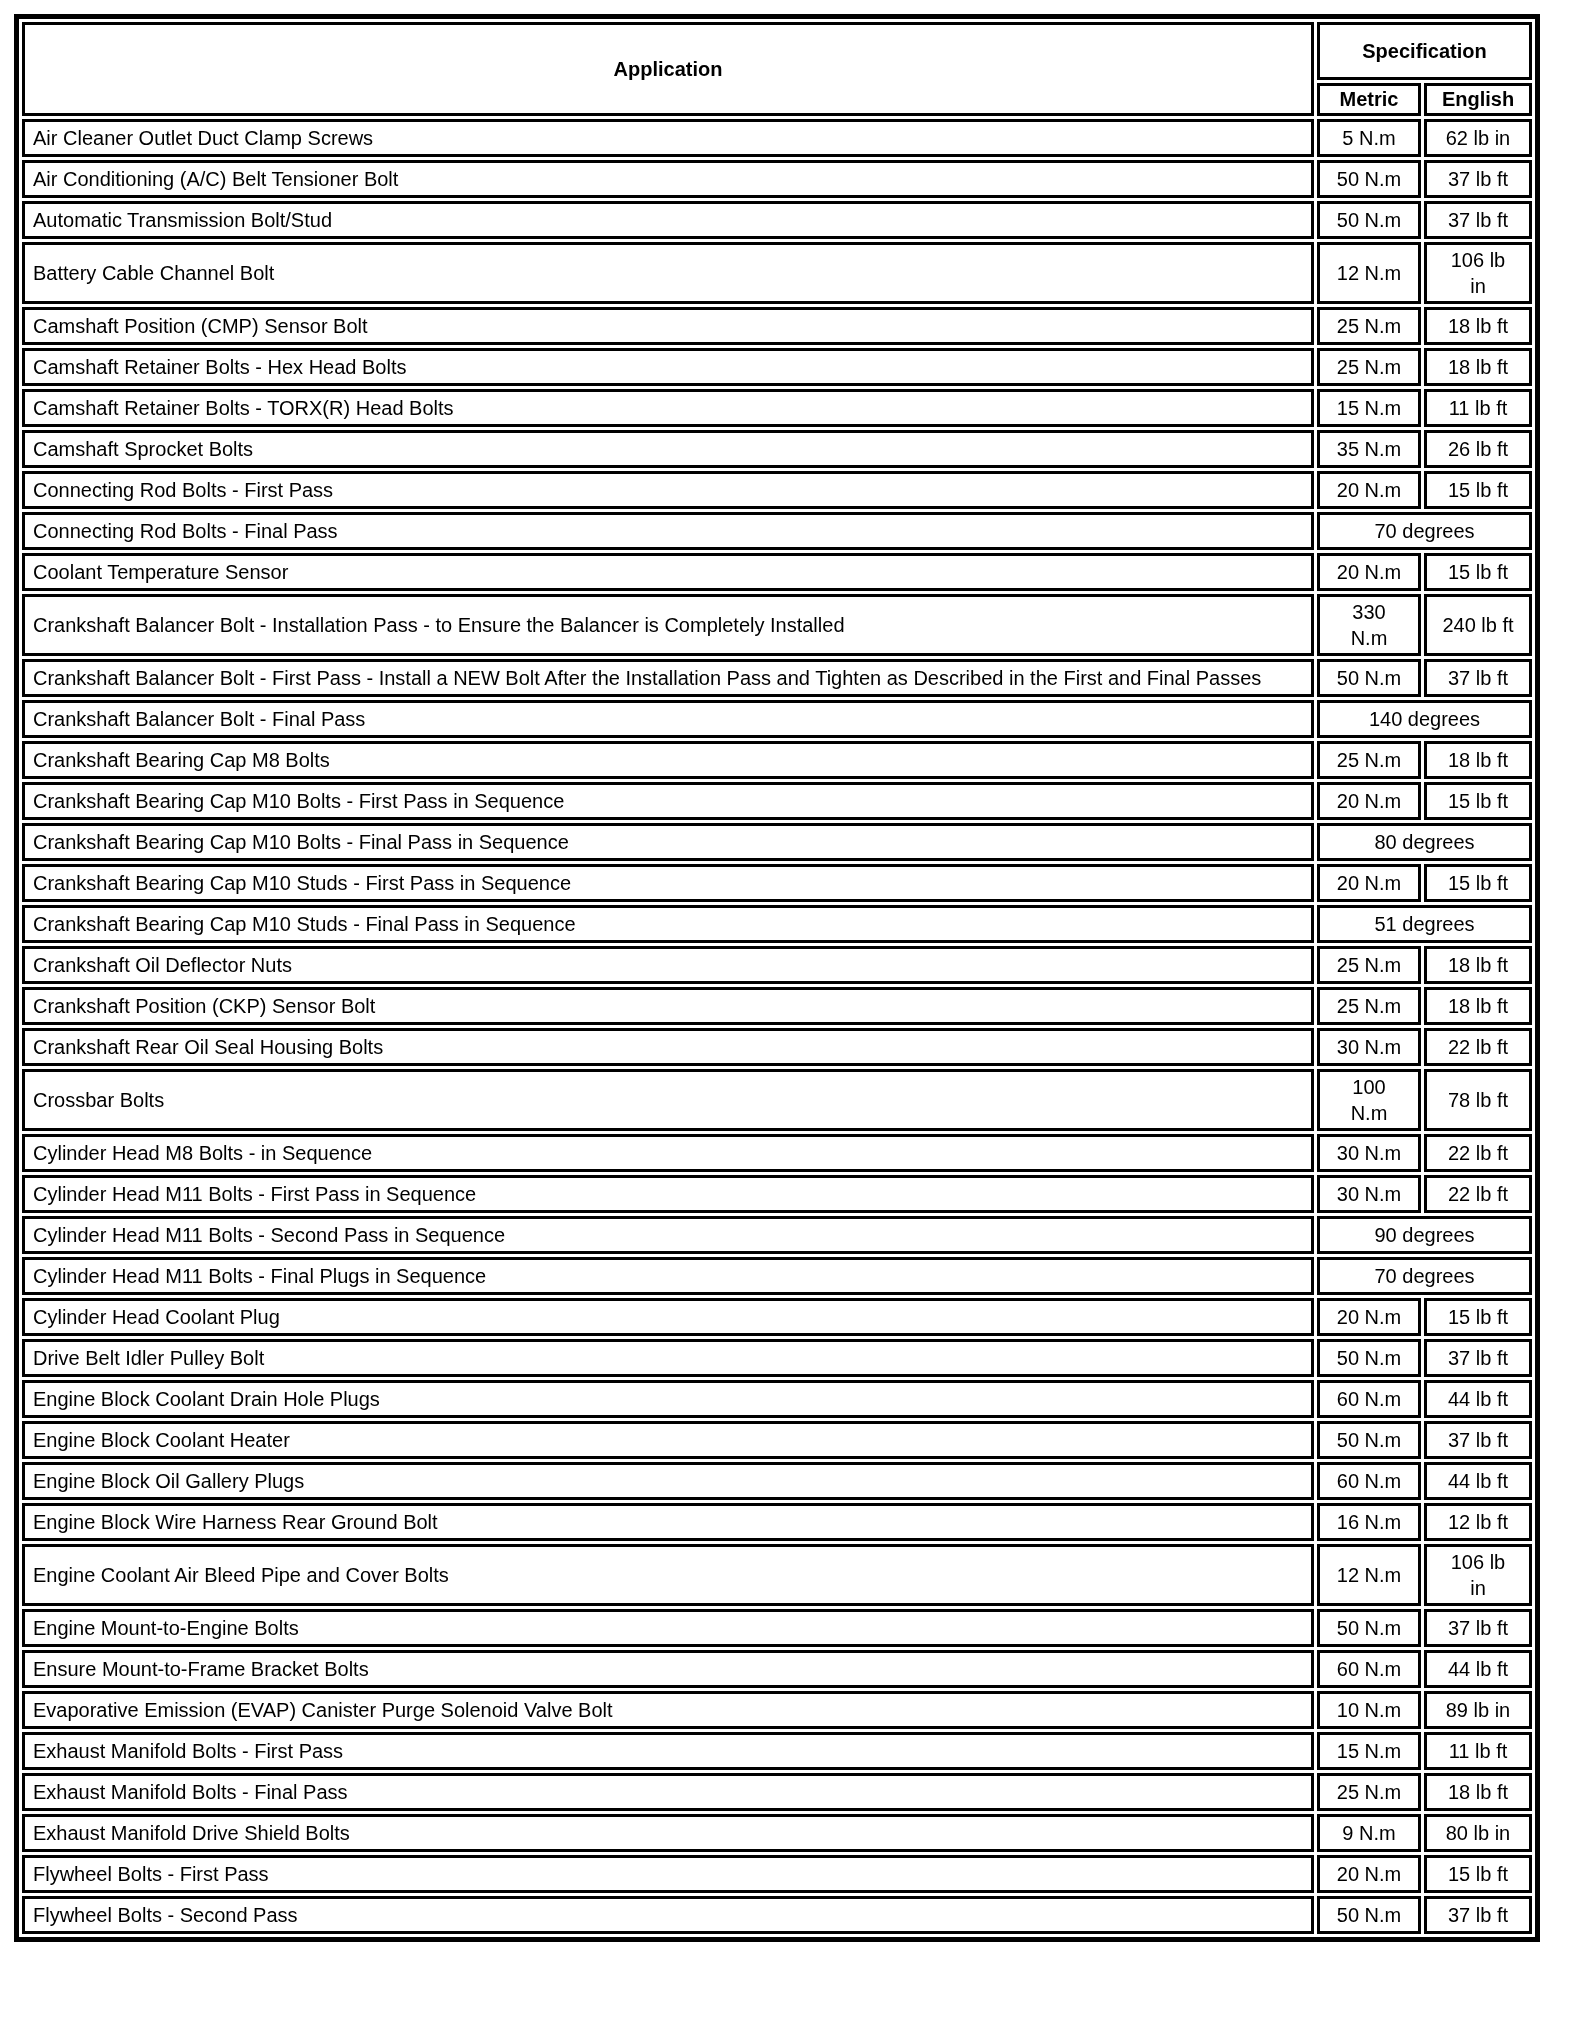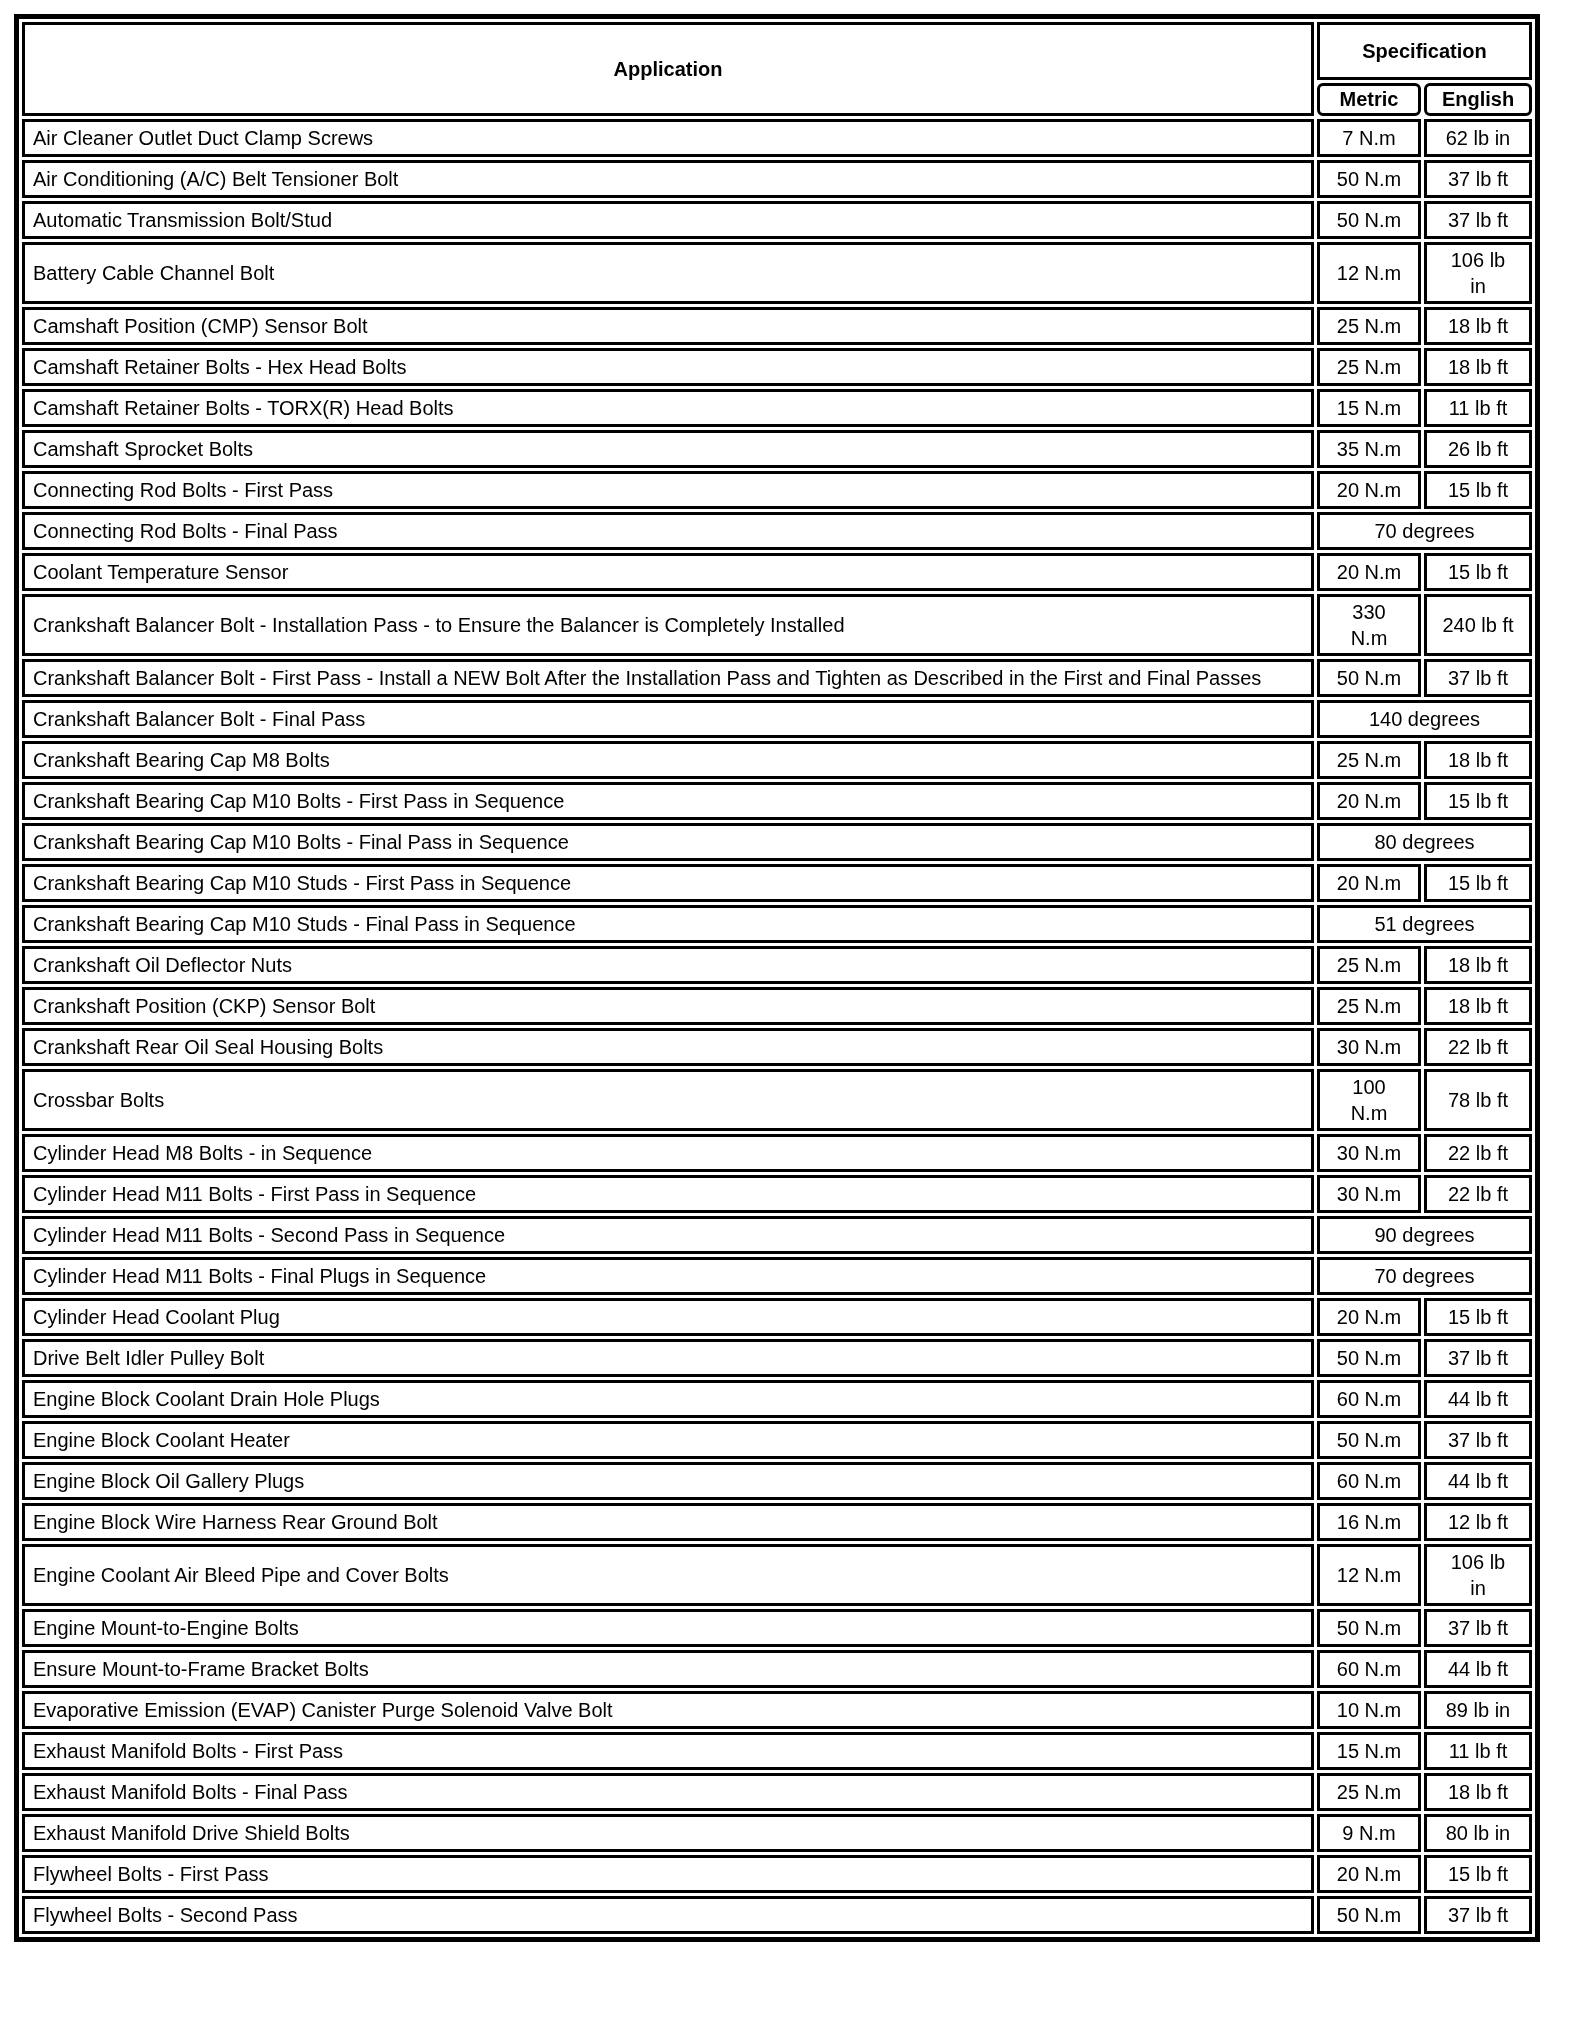"Metric" th.h-unit { border-radius: 6px -> none }
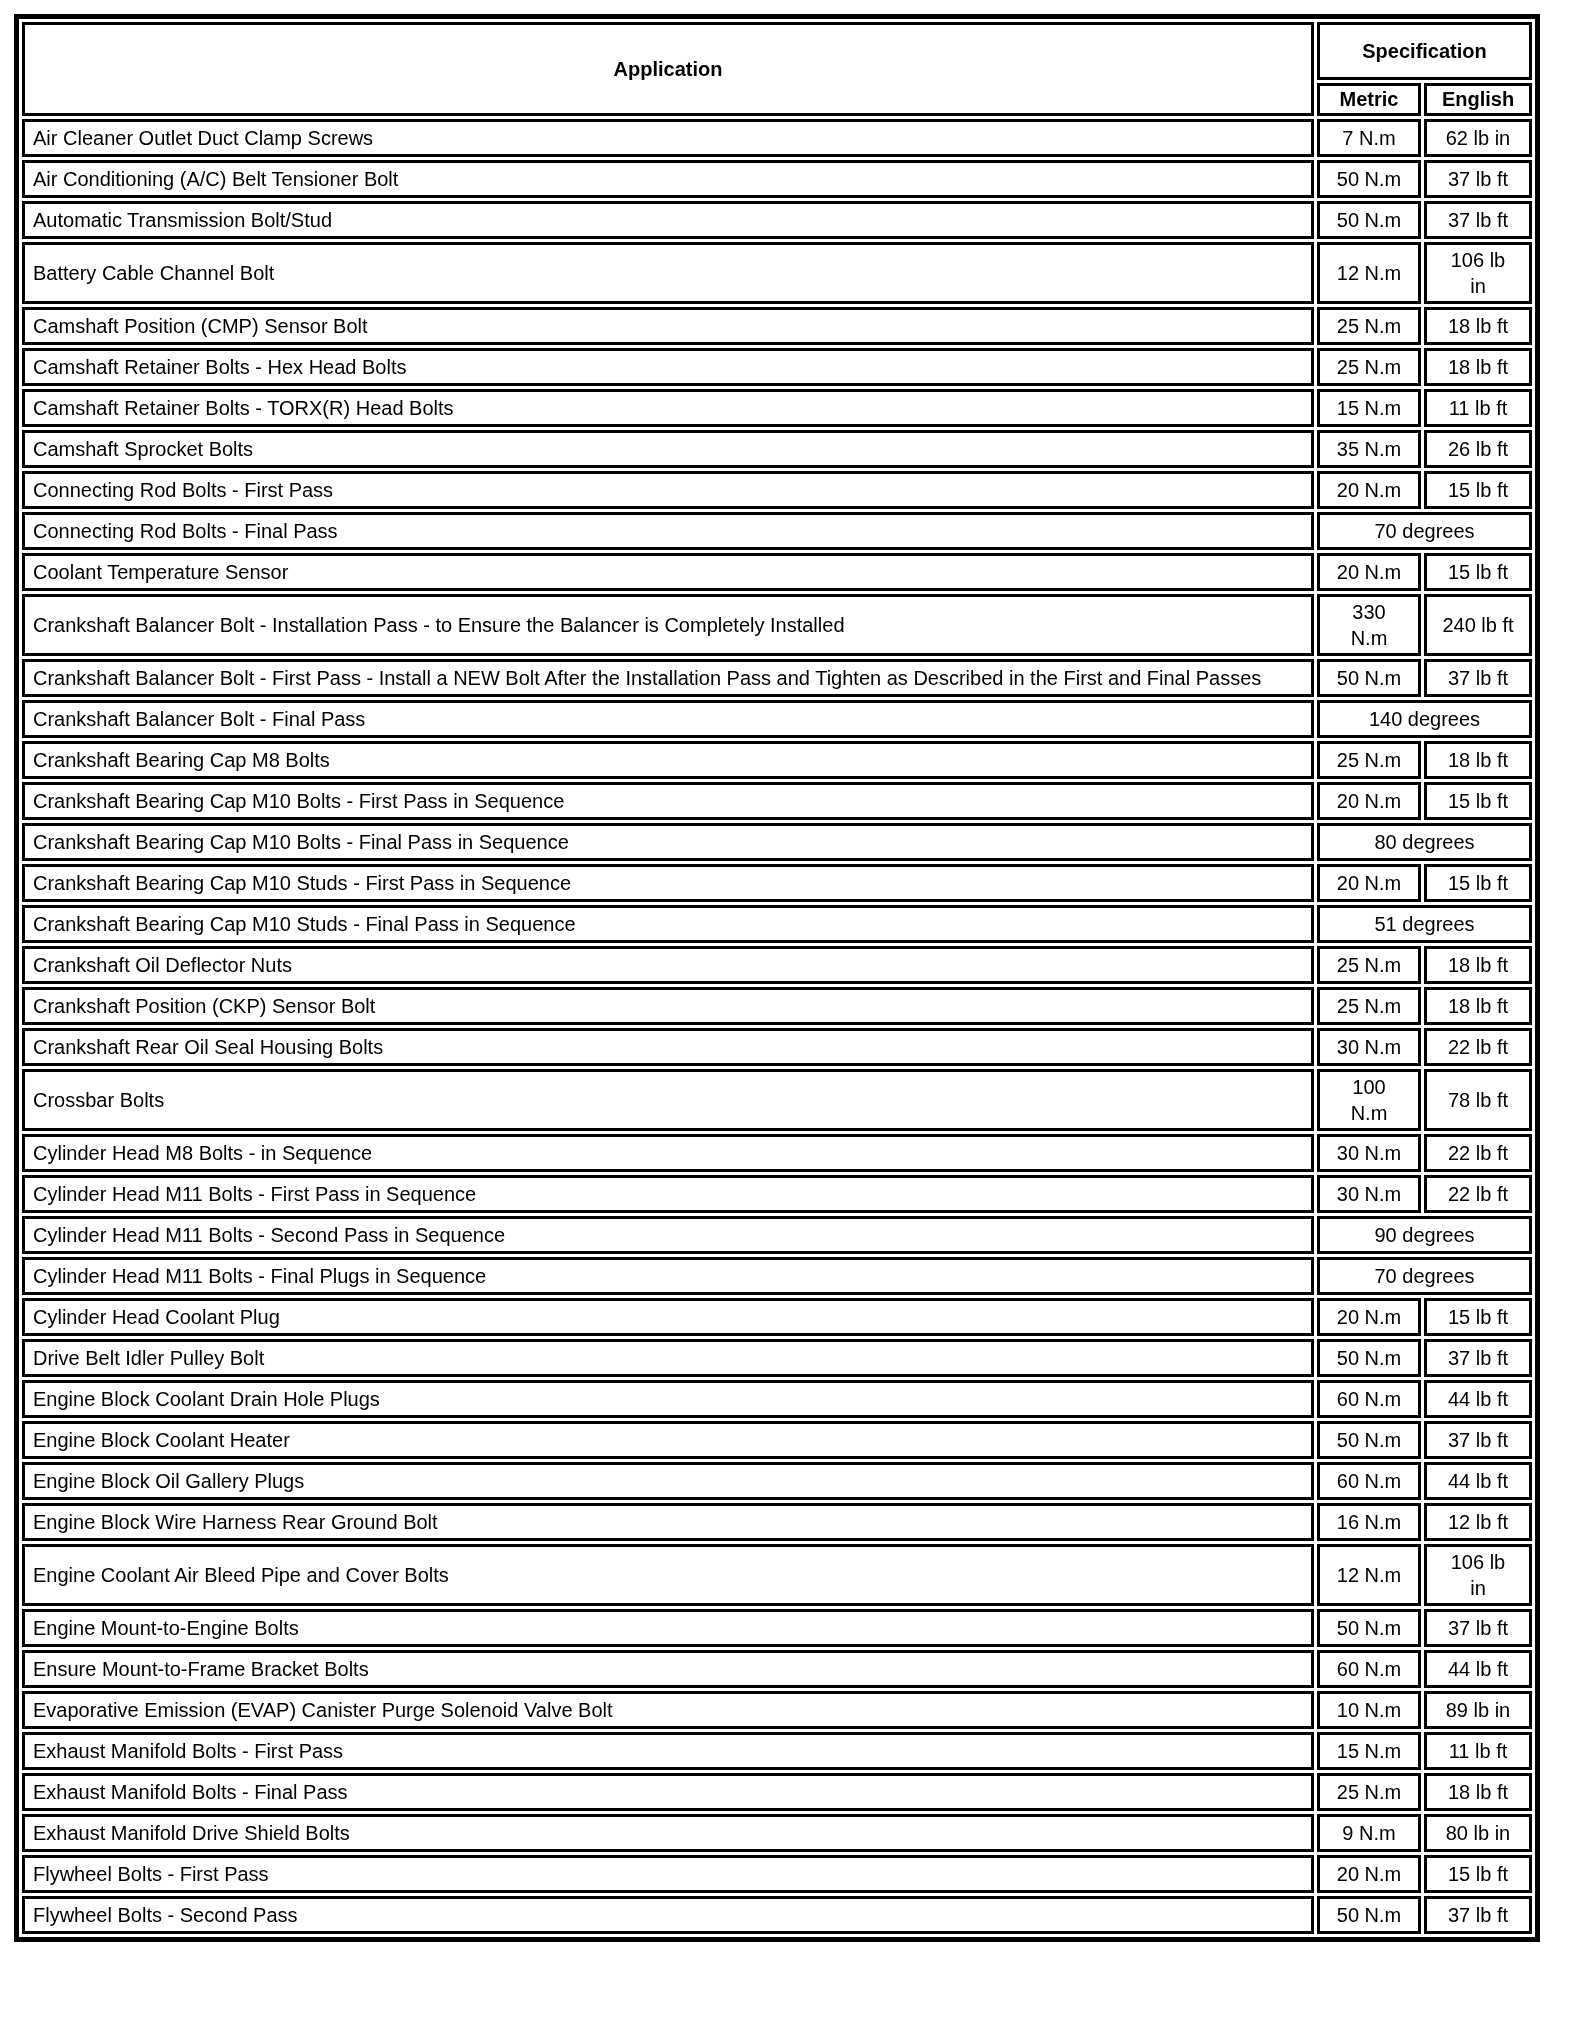"7 N.m" td.val { text: 7 -> 5 }
